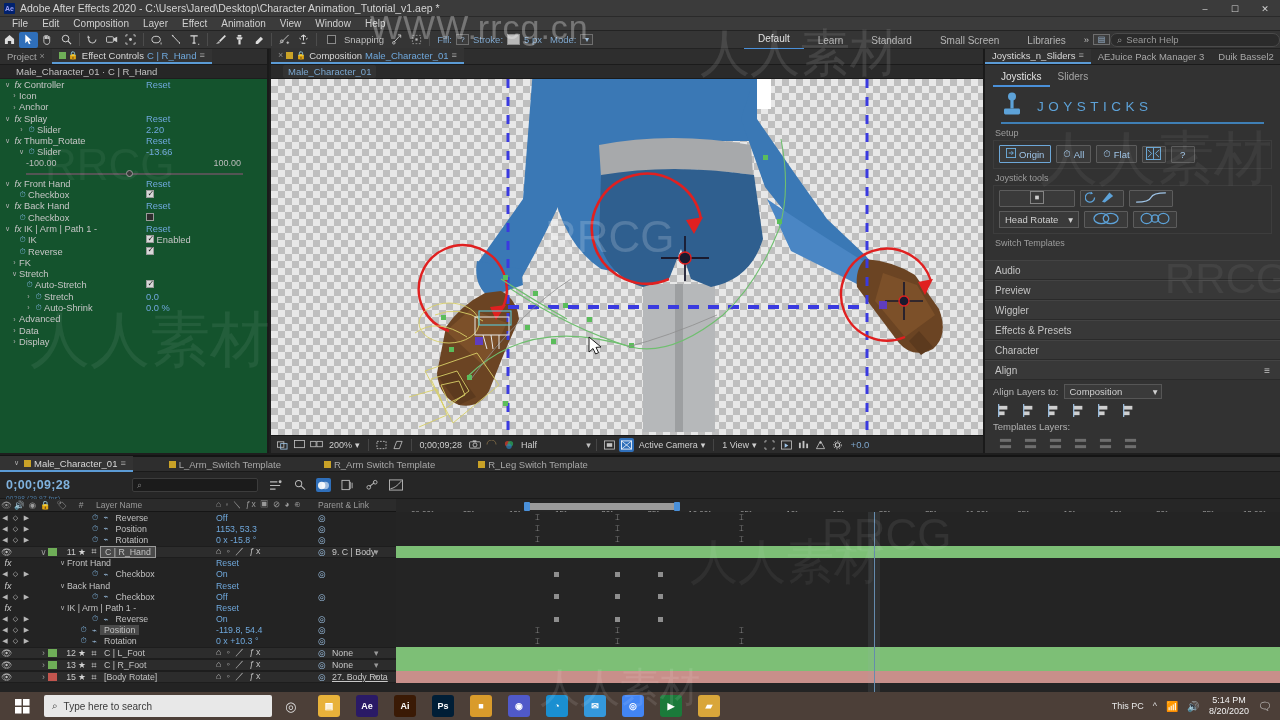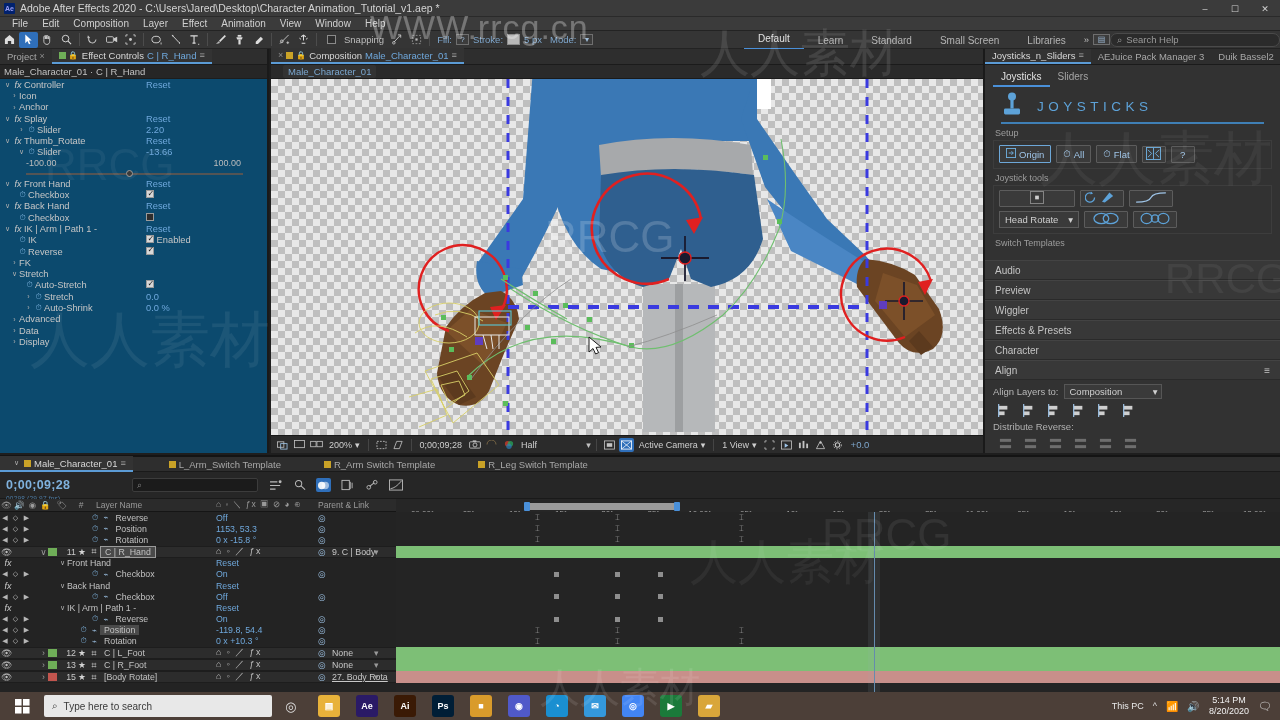"Project" .left-panel { background: #0c4a6e -> #14532d }
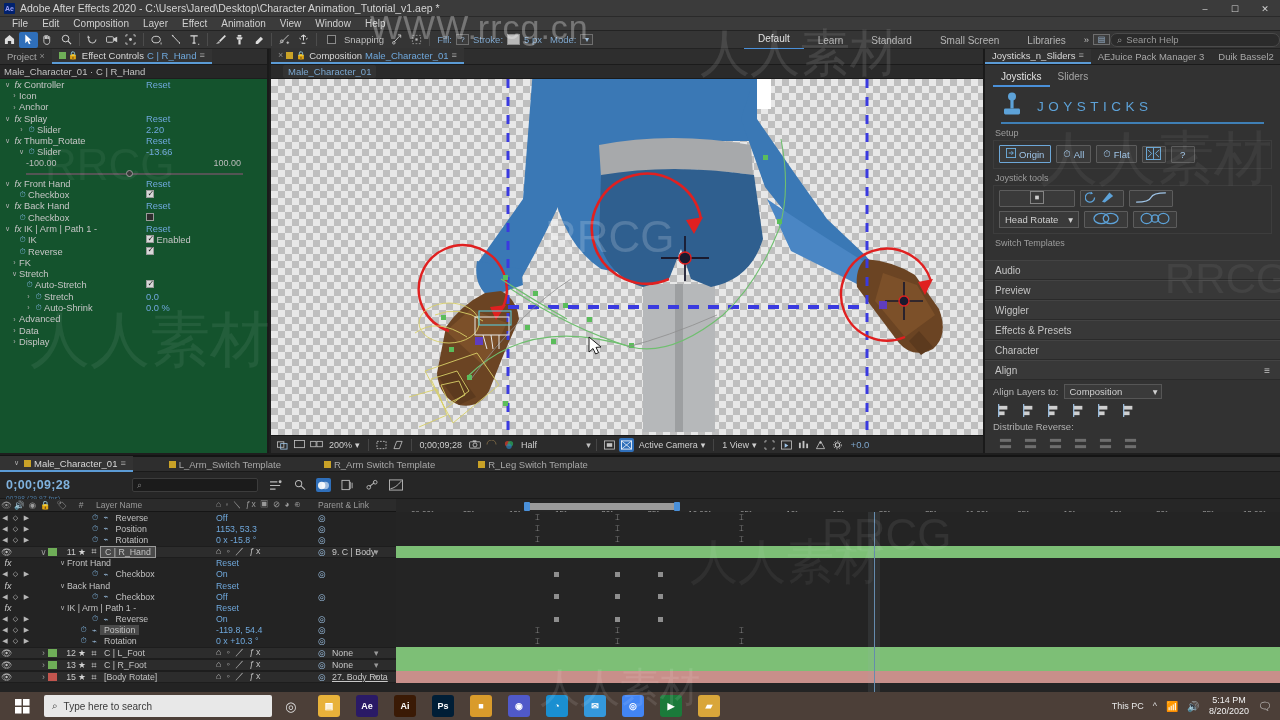"Male_Character_01 · C | R_Hand" .ec-header { padding-left: 4px -> 16px }
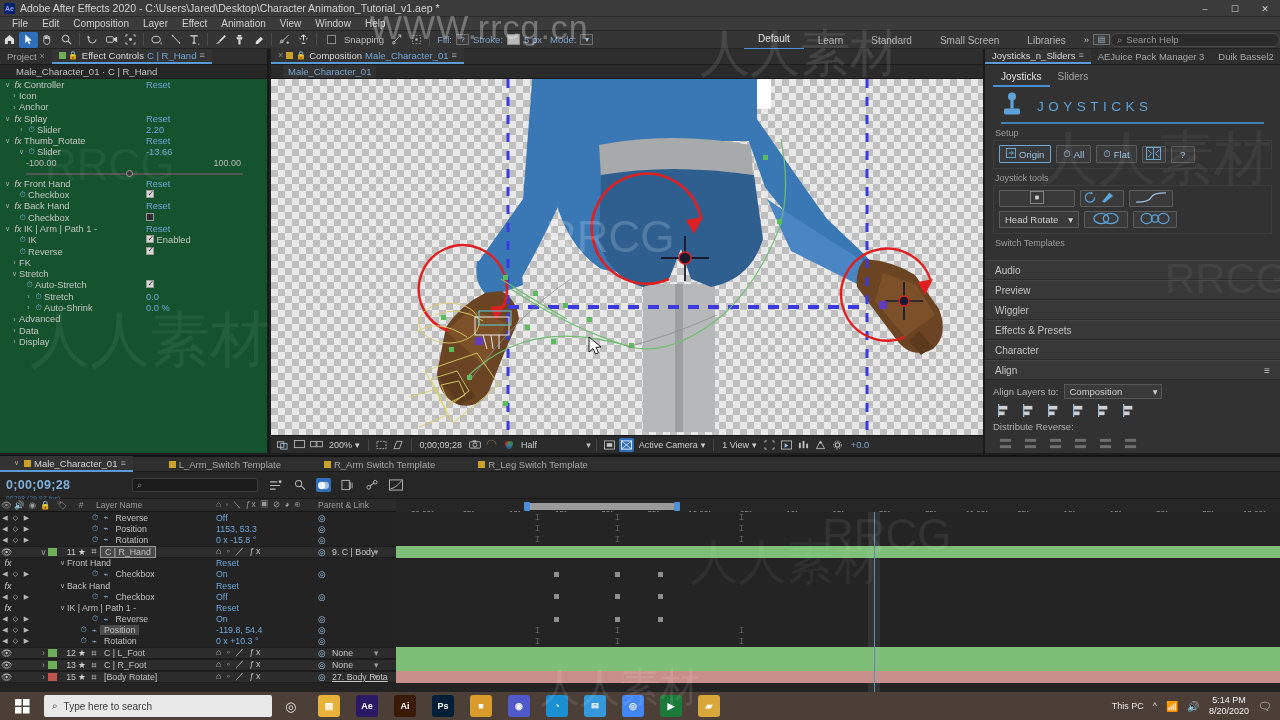"Distribute Reverse:" div { text: Distribute Reverse -> Templates Layers }
